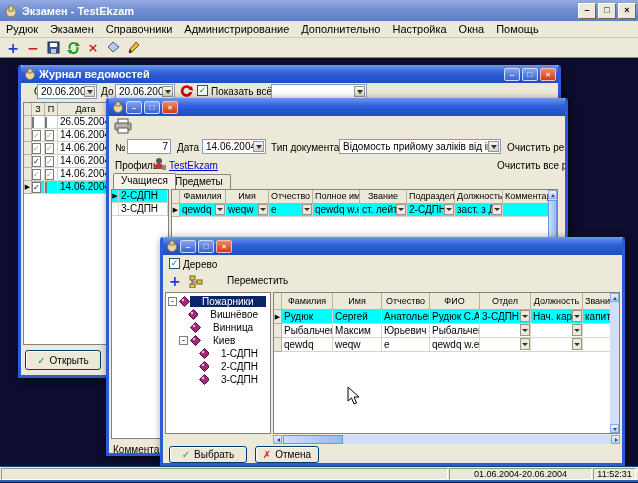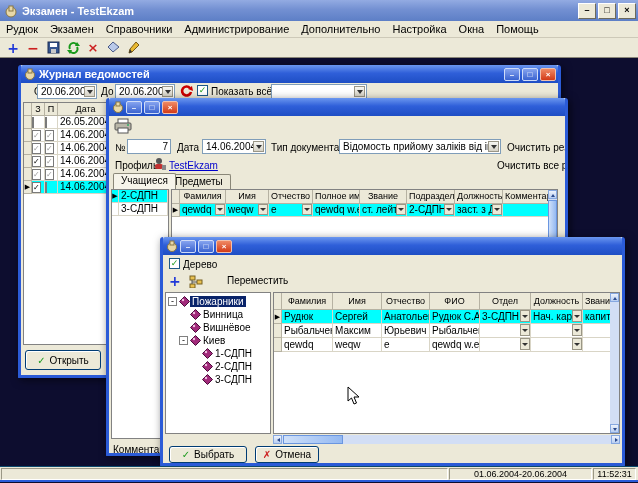"Пожарники" .tlabel { padding: 0 2px -> 0 12px }
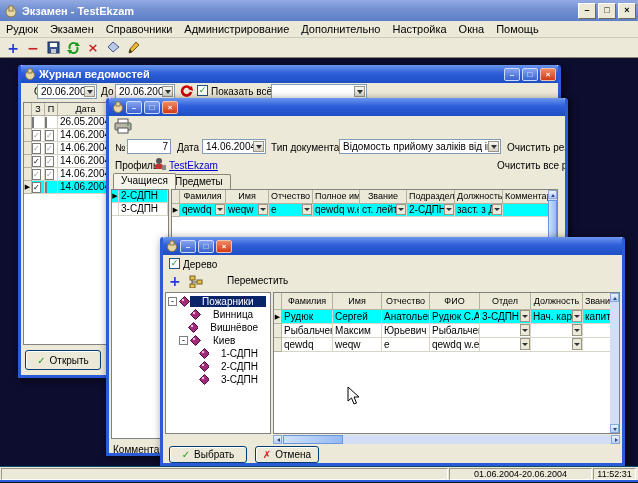"Винница" div.treerow { order: before "Вишнёвое" -> after "Вишнёвое" }
